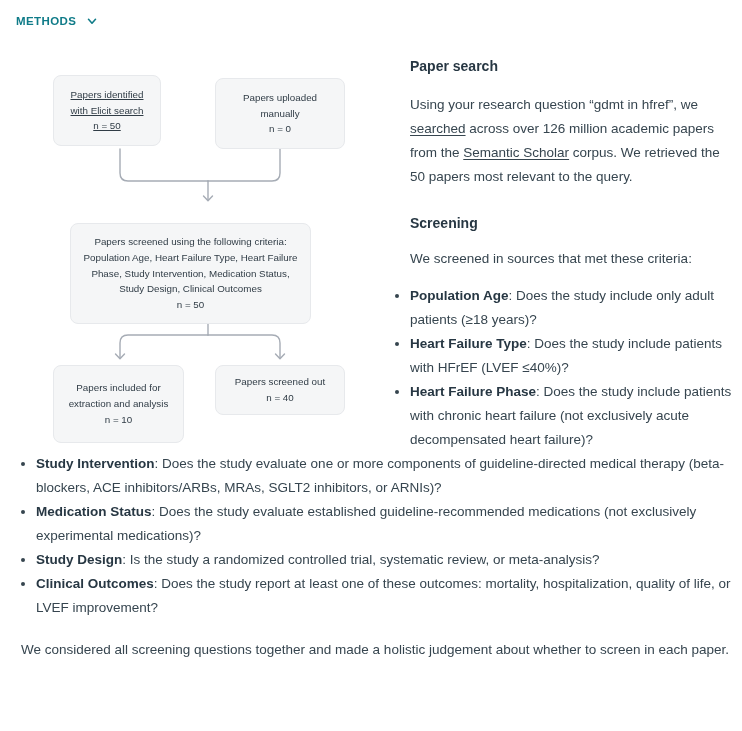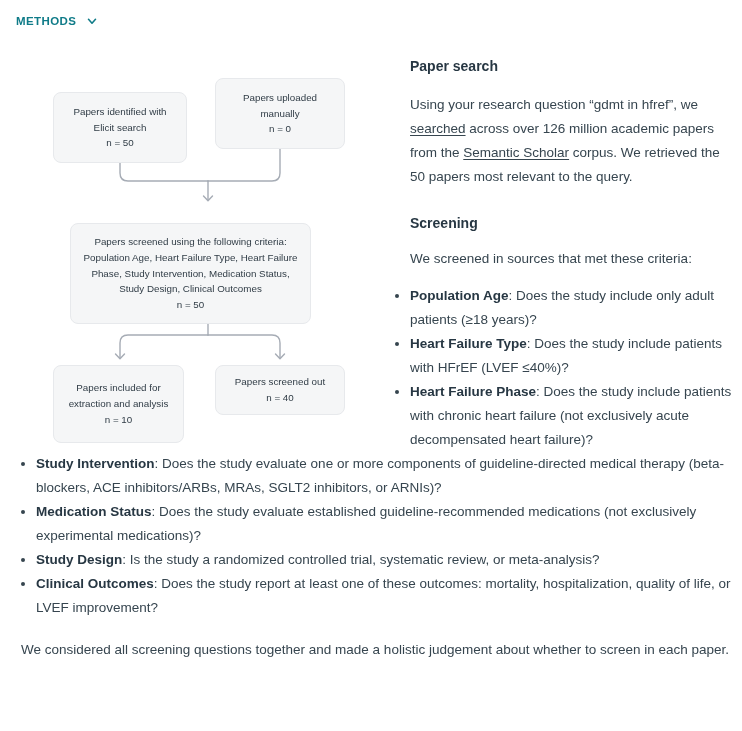"Papers identified with Elicit search" .b-identified { text-decoration: none -> underline; top: 36px -> 19px; width: 134px -> 108px }
